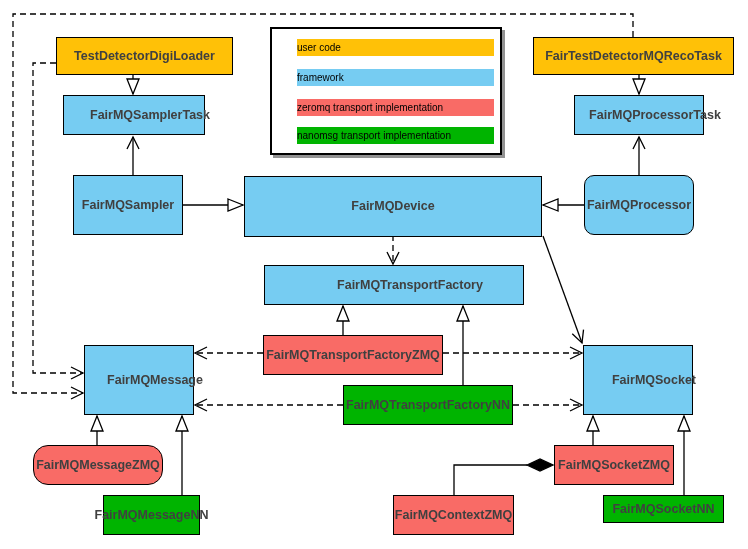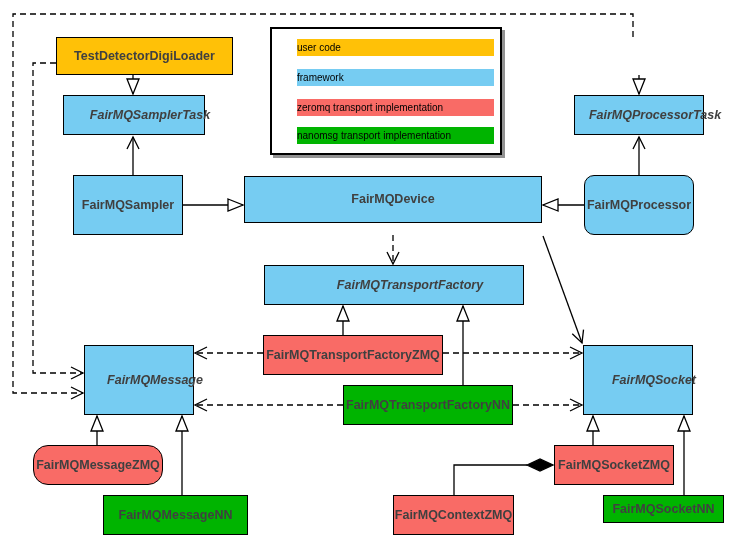"FairTestDetectorMQRecoTask" div.node { html: none -> <div>FairTestDetectorMQRecoTask</div> }
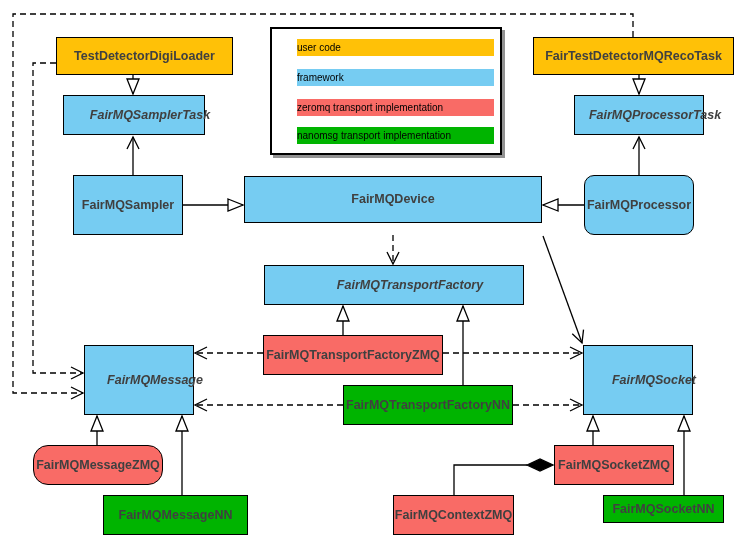"FairMQSamplerTask" .abstract { font-style: italic -> none }
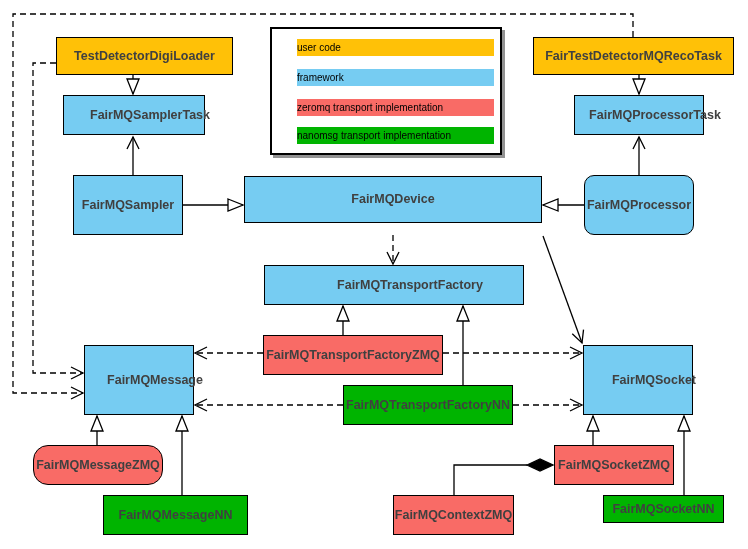"FairMQDevice" div.node { height: 47px -> 61px }
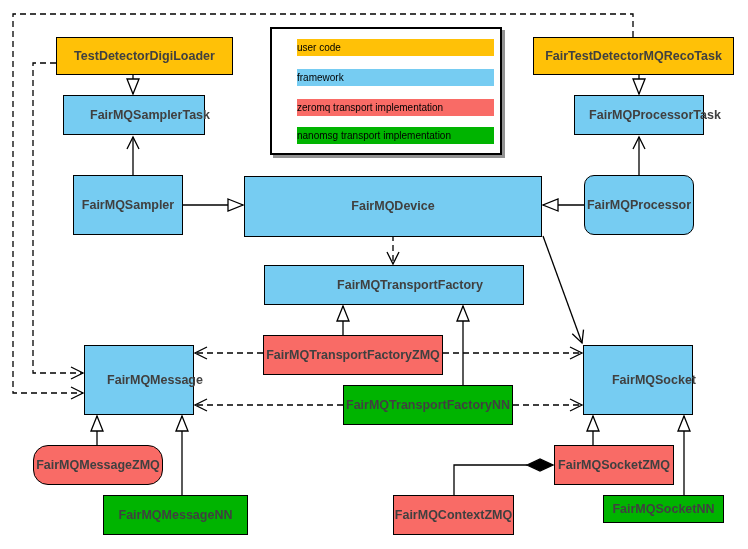"FairMQMessageNN" div.node { width: 145px -> 97px }
